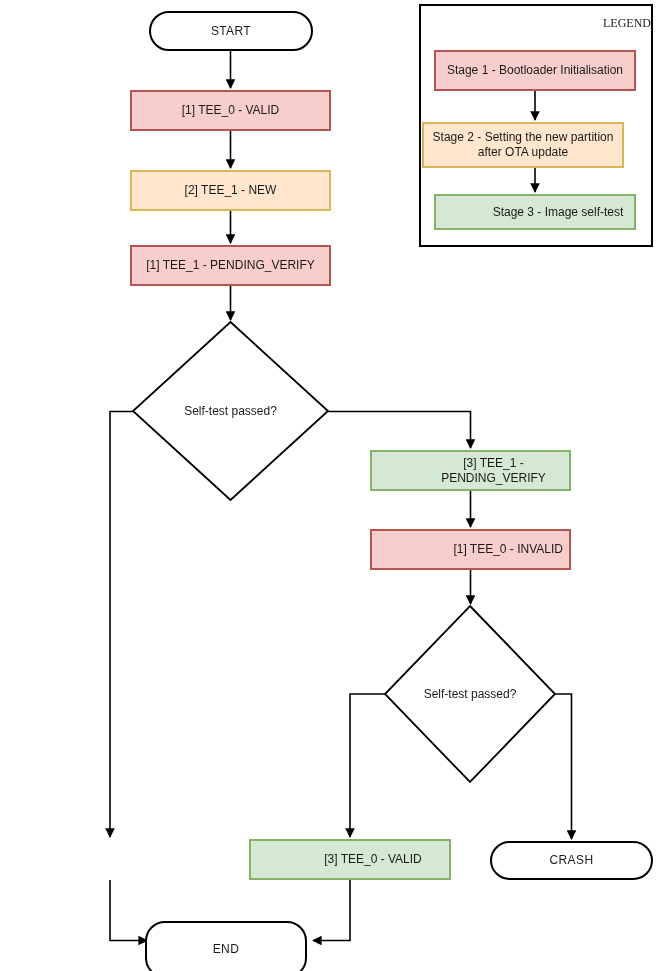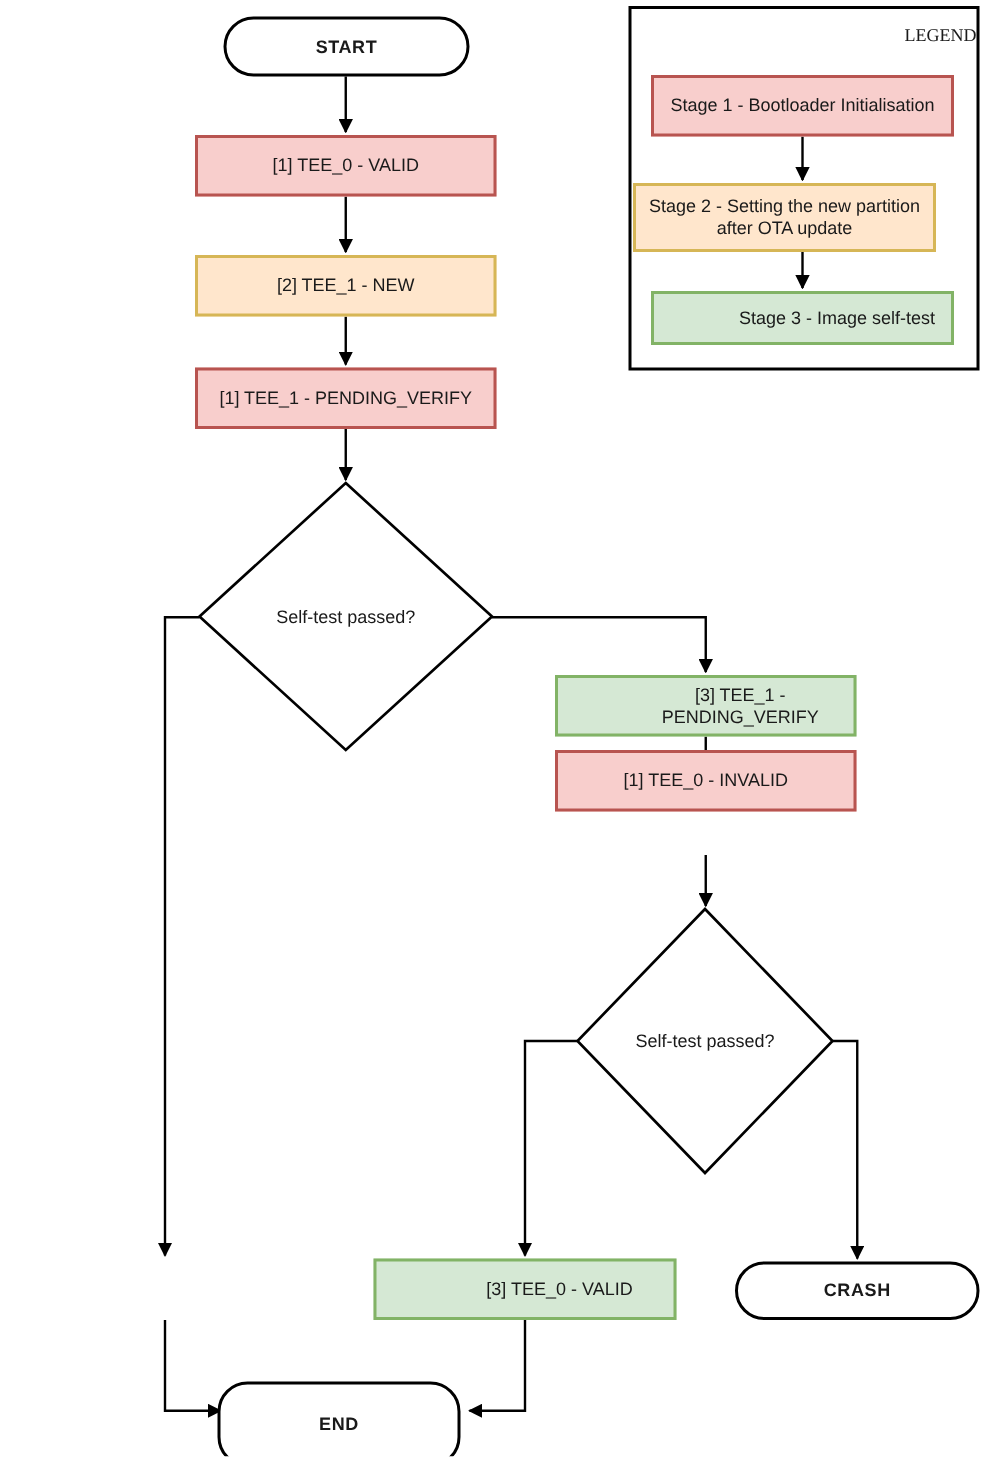"START" .terminal { font-weight: bold -> normal }
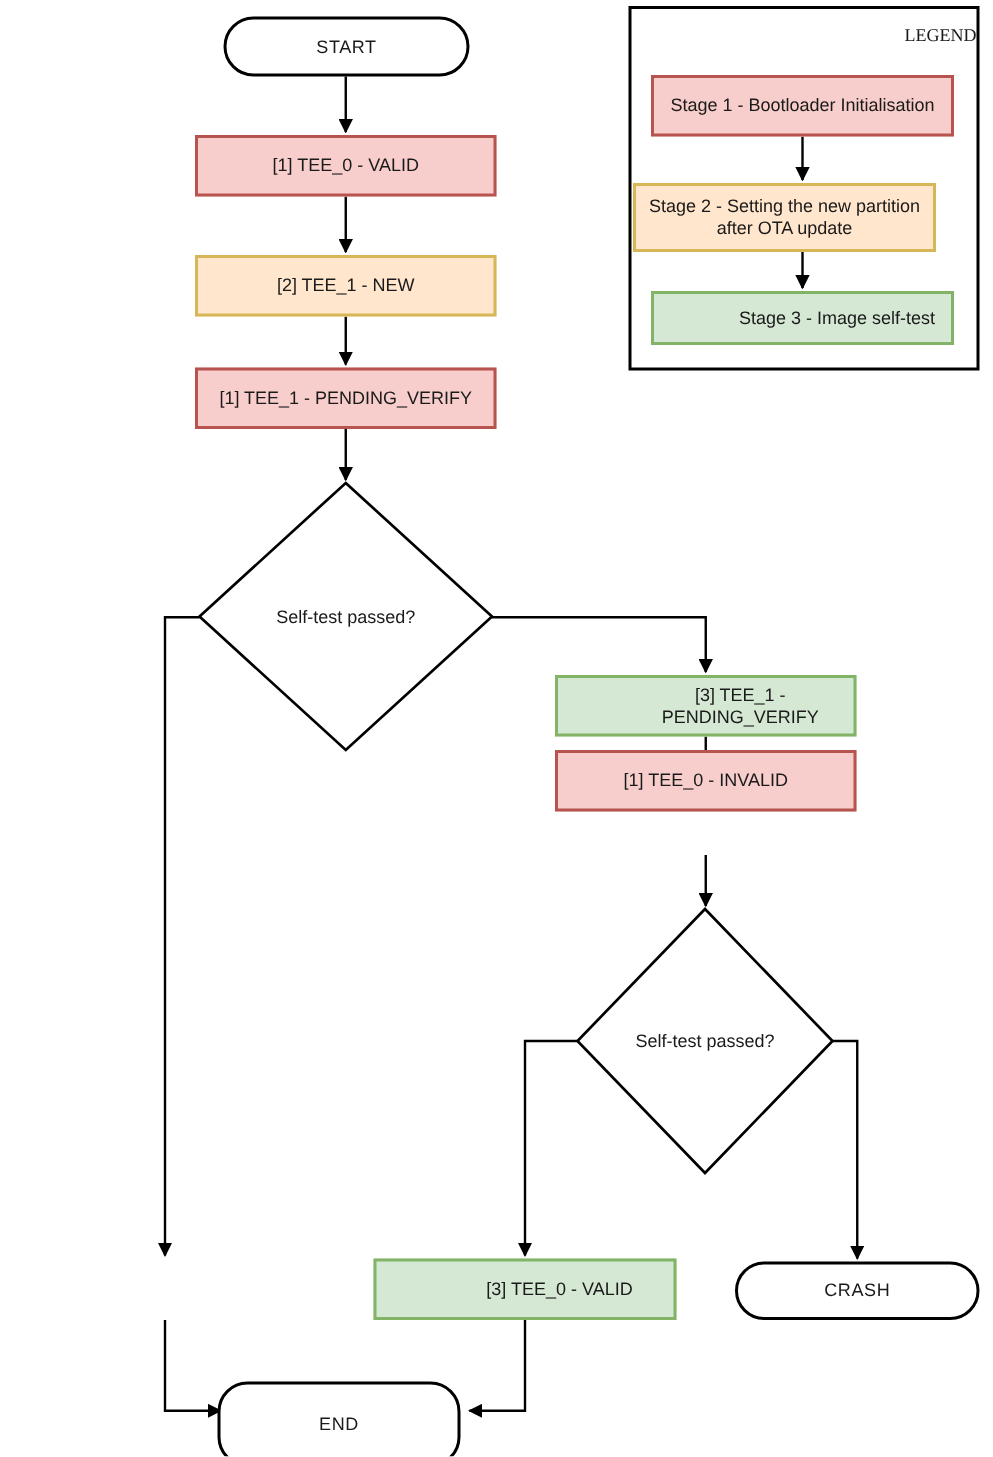"[1] TEE_0 - INVALID" div.node { justify-content: none -> flex-end; top: 500px -> 529px }
